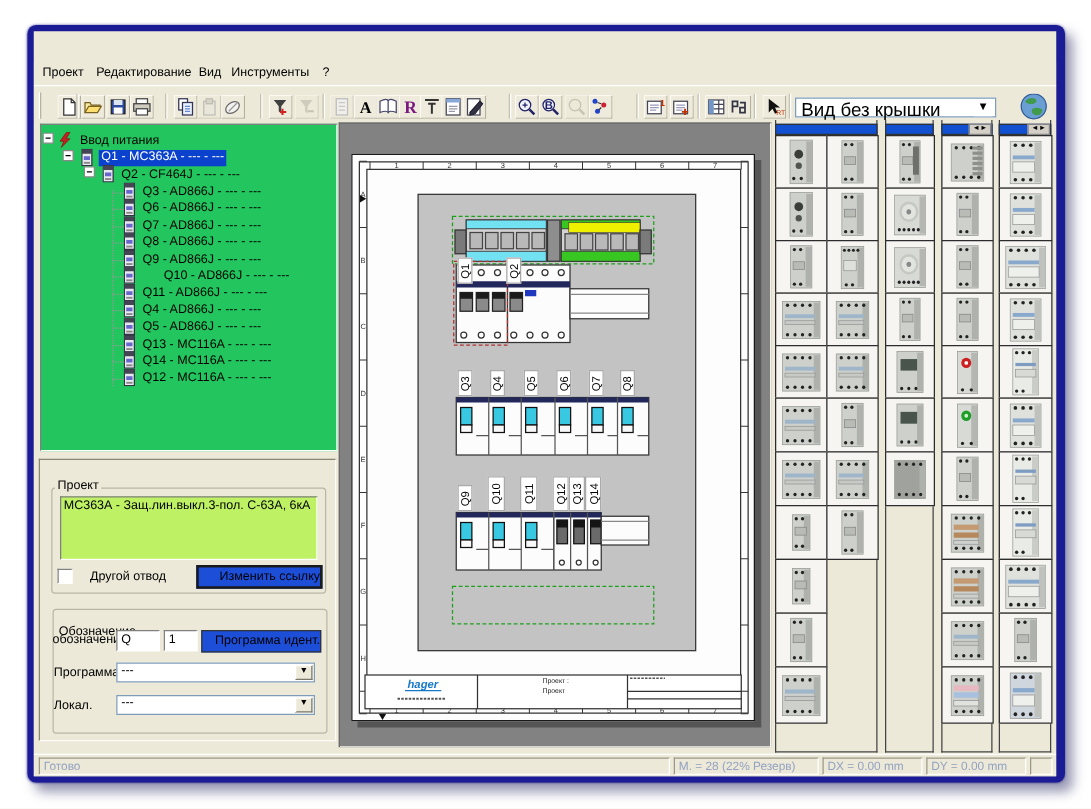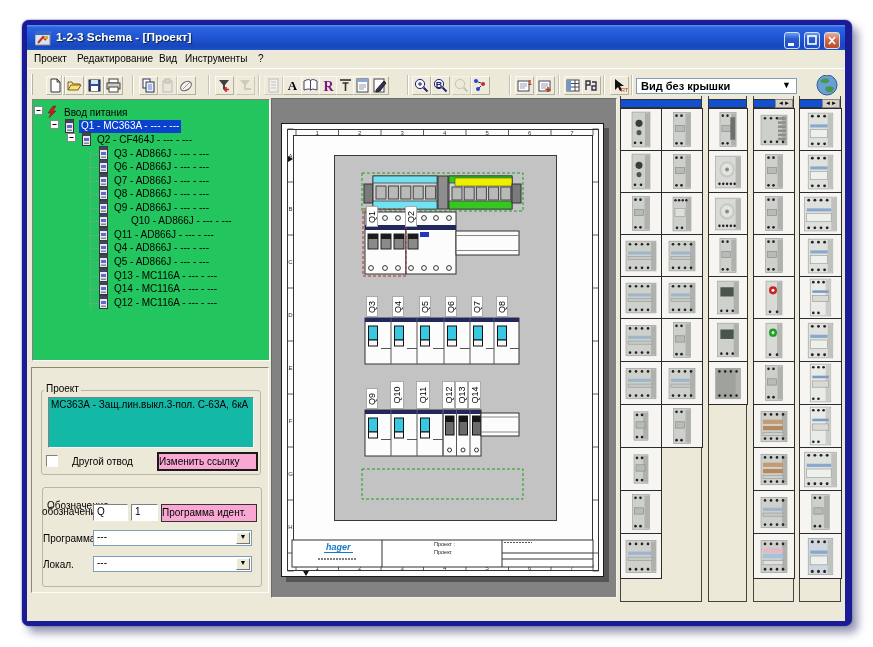"1-2-3 Schema - [Проект]" div.a { html: <div> <svg> <rect></rect> <rect></rect> <path></path> <rect></rect> </svg> <div>1-2-3 Schema - [Проект]</div> <div> <svg> <rect></rect> </svg> </div> <div> <svg> <rect></rect> </svg> </div> <div> <svg> <path></path> </svg> </div> </div> -> none }
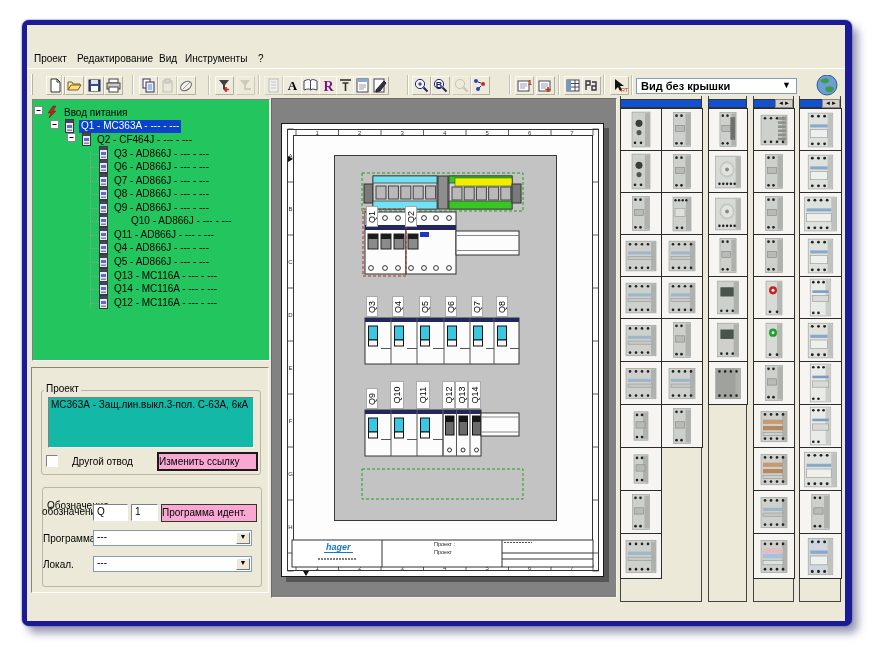"Вид без крышки" div.a { font-size: 11px -> 15px; font-weight: bold -> normal }
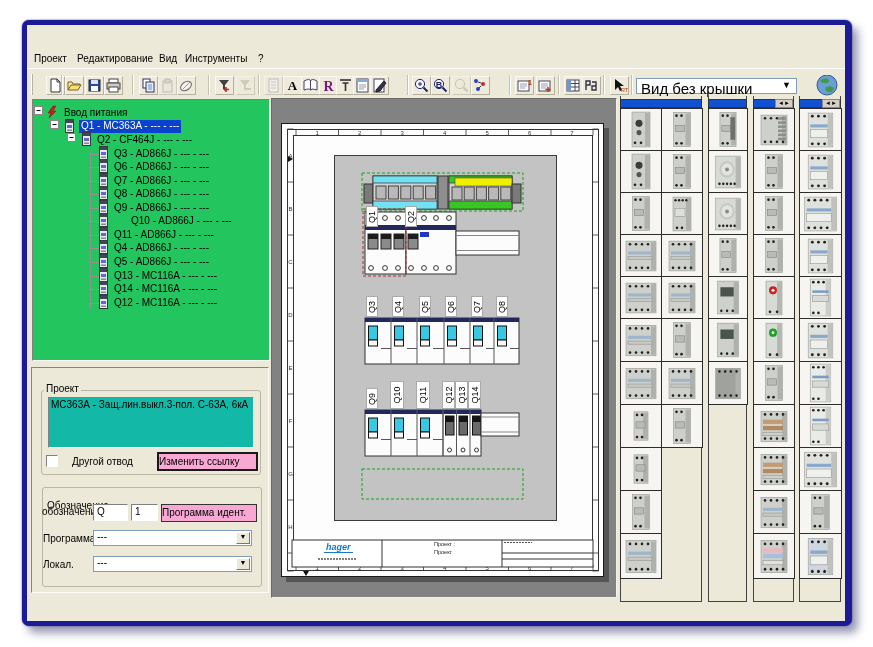"МС363А - Защ.лин.выкл.3-пол. С-63А, 6кА" div.a { background: #14b8a6 -> #bef264 }
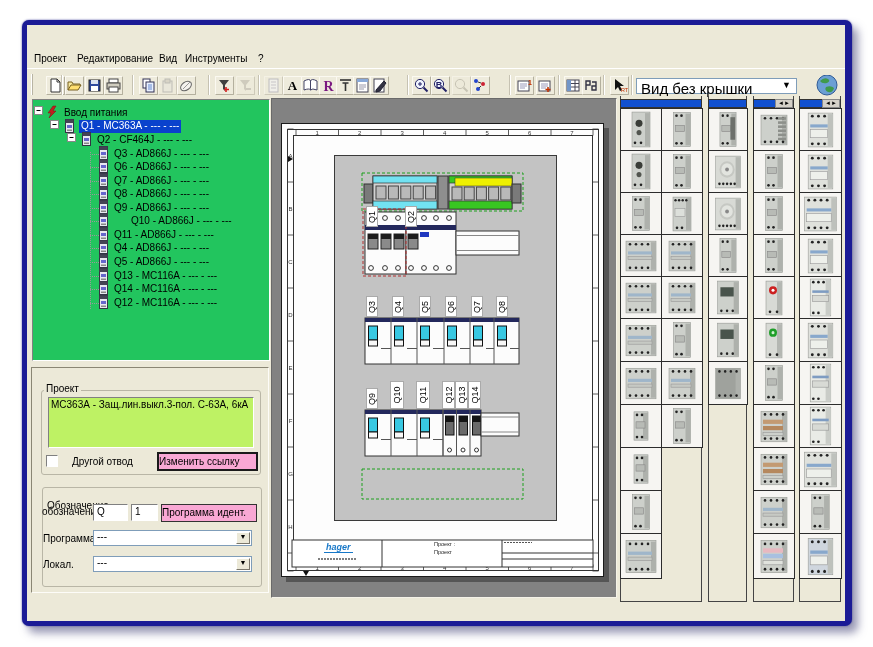"Изменить ссылку" .btn { background: #f9a8d4 -> #1d4ed8; text-align: left -> right }
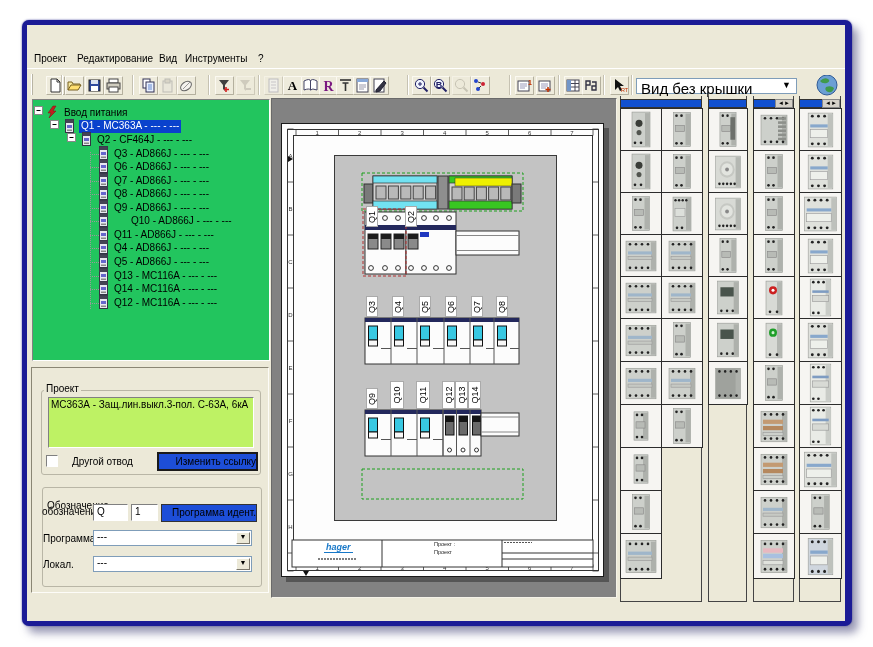"Готово" div.a { html: none -> <div> <div></div> <div>Готово</div> <div>М. = 28 (22% Резерв)</div> <div>DX = 0.00 mm</div> <div>DY = 0.00 mm</div> <div></div> </div> }
